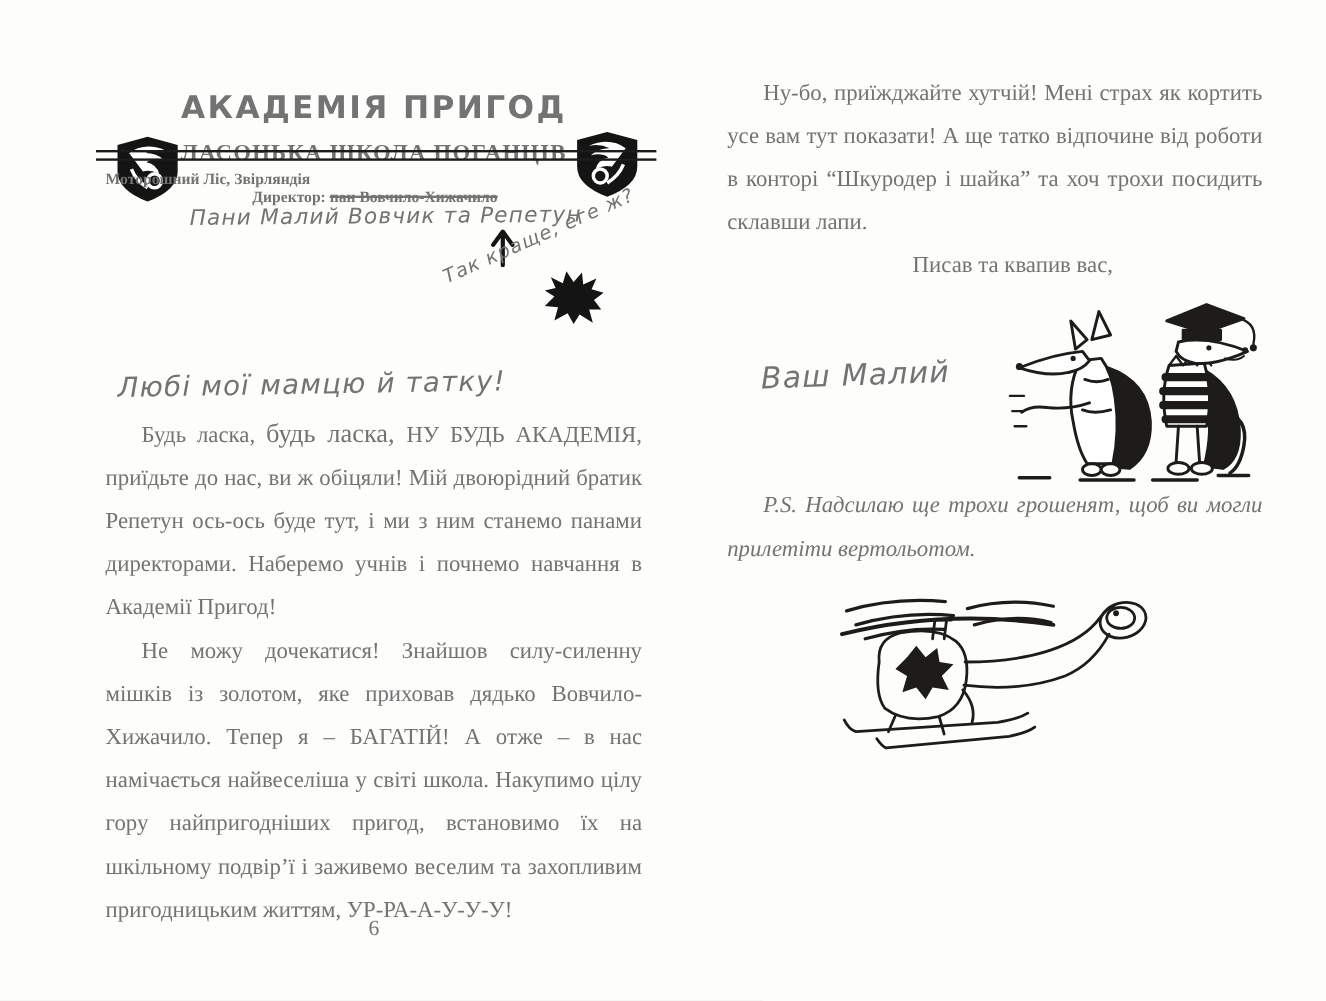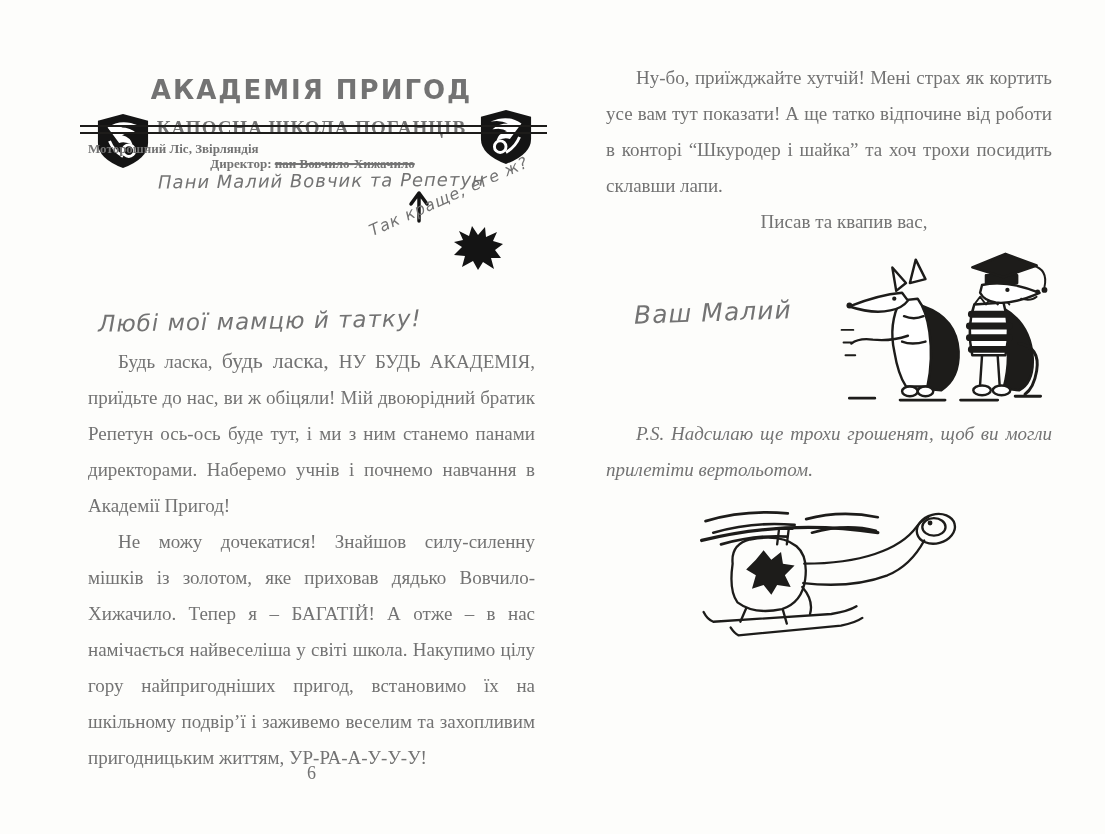"КАПОСНА ШКОЛА ПОГАНЦІВ" div.lh-crossed { text: КАПОСНА -> ЛАСОНЬКА }
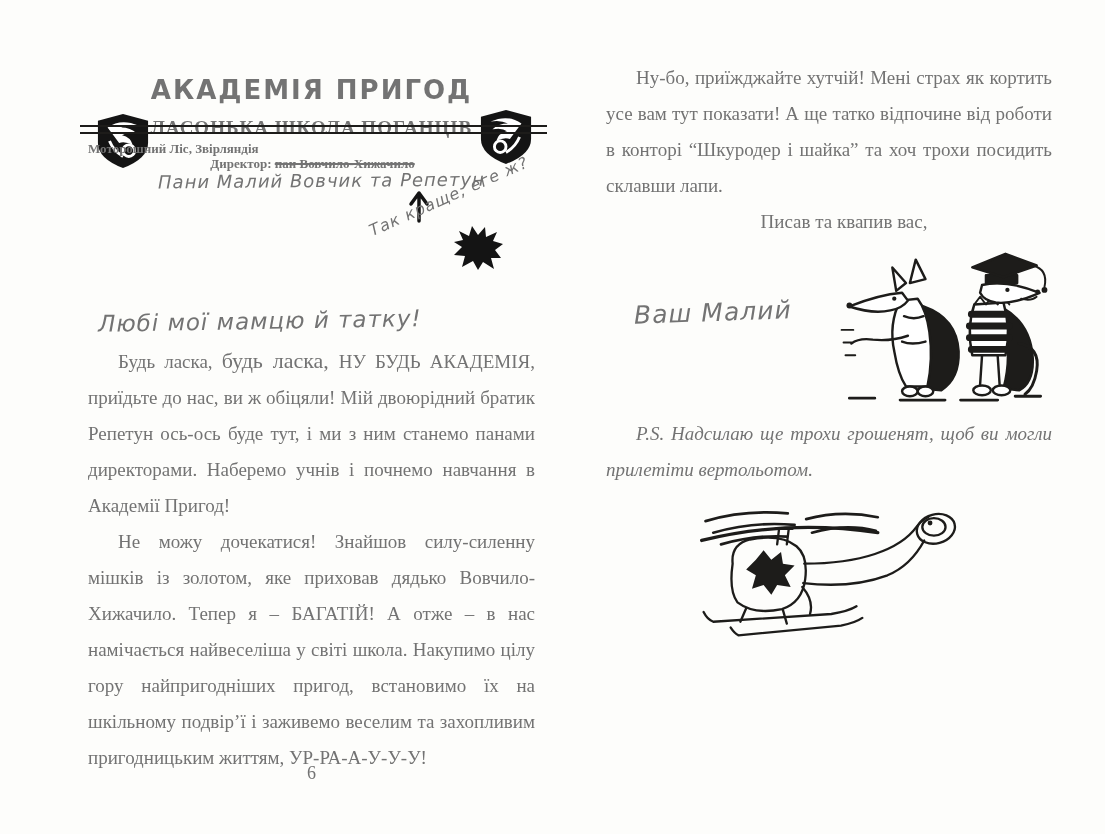"P.S. Надсилаю ще трохи грошенят," .ps { margin-top: 12px -> 0 }
